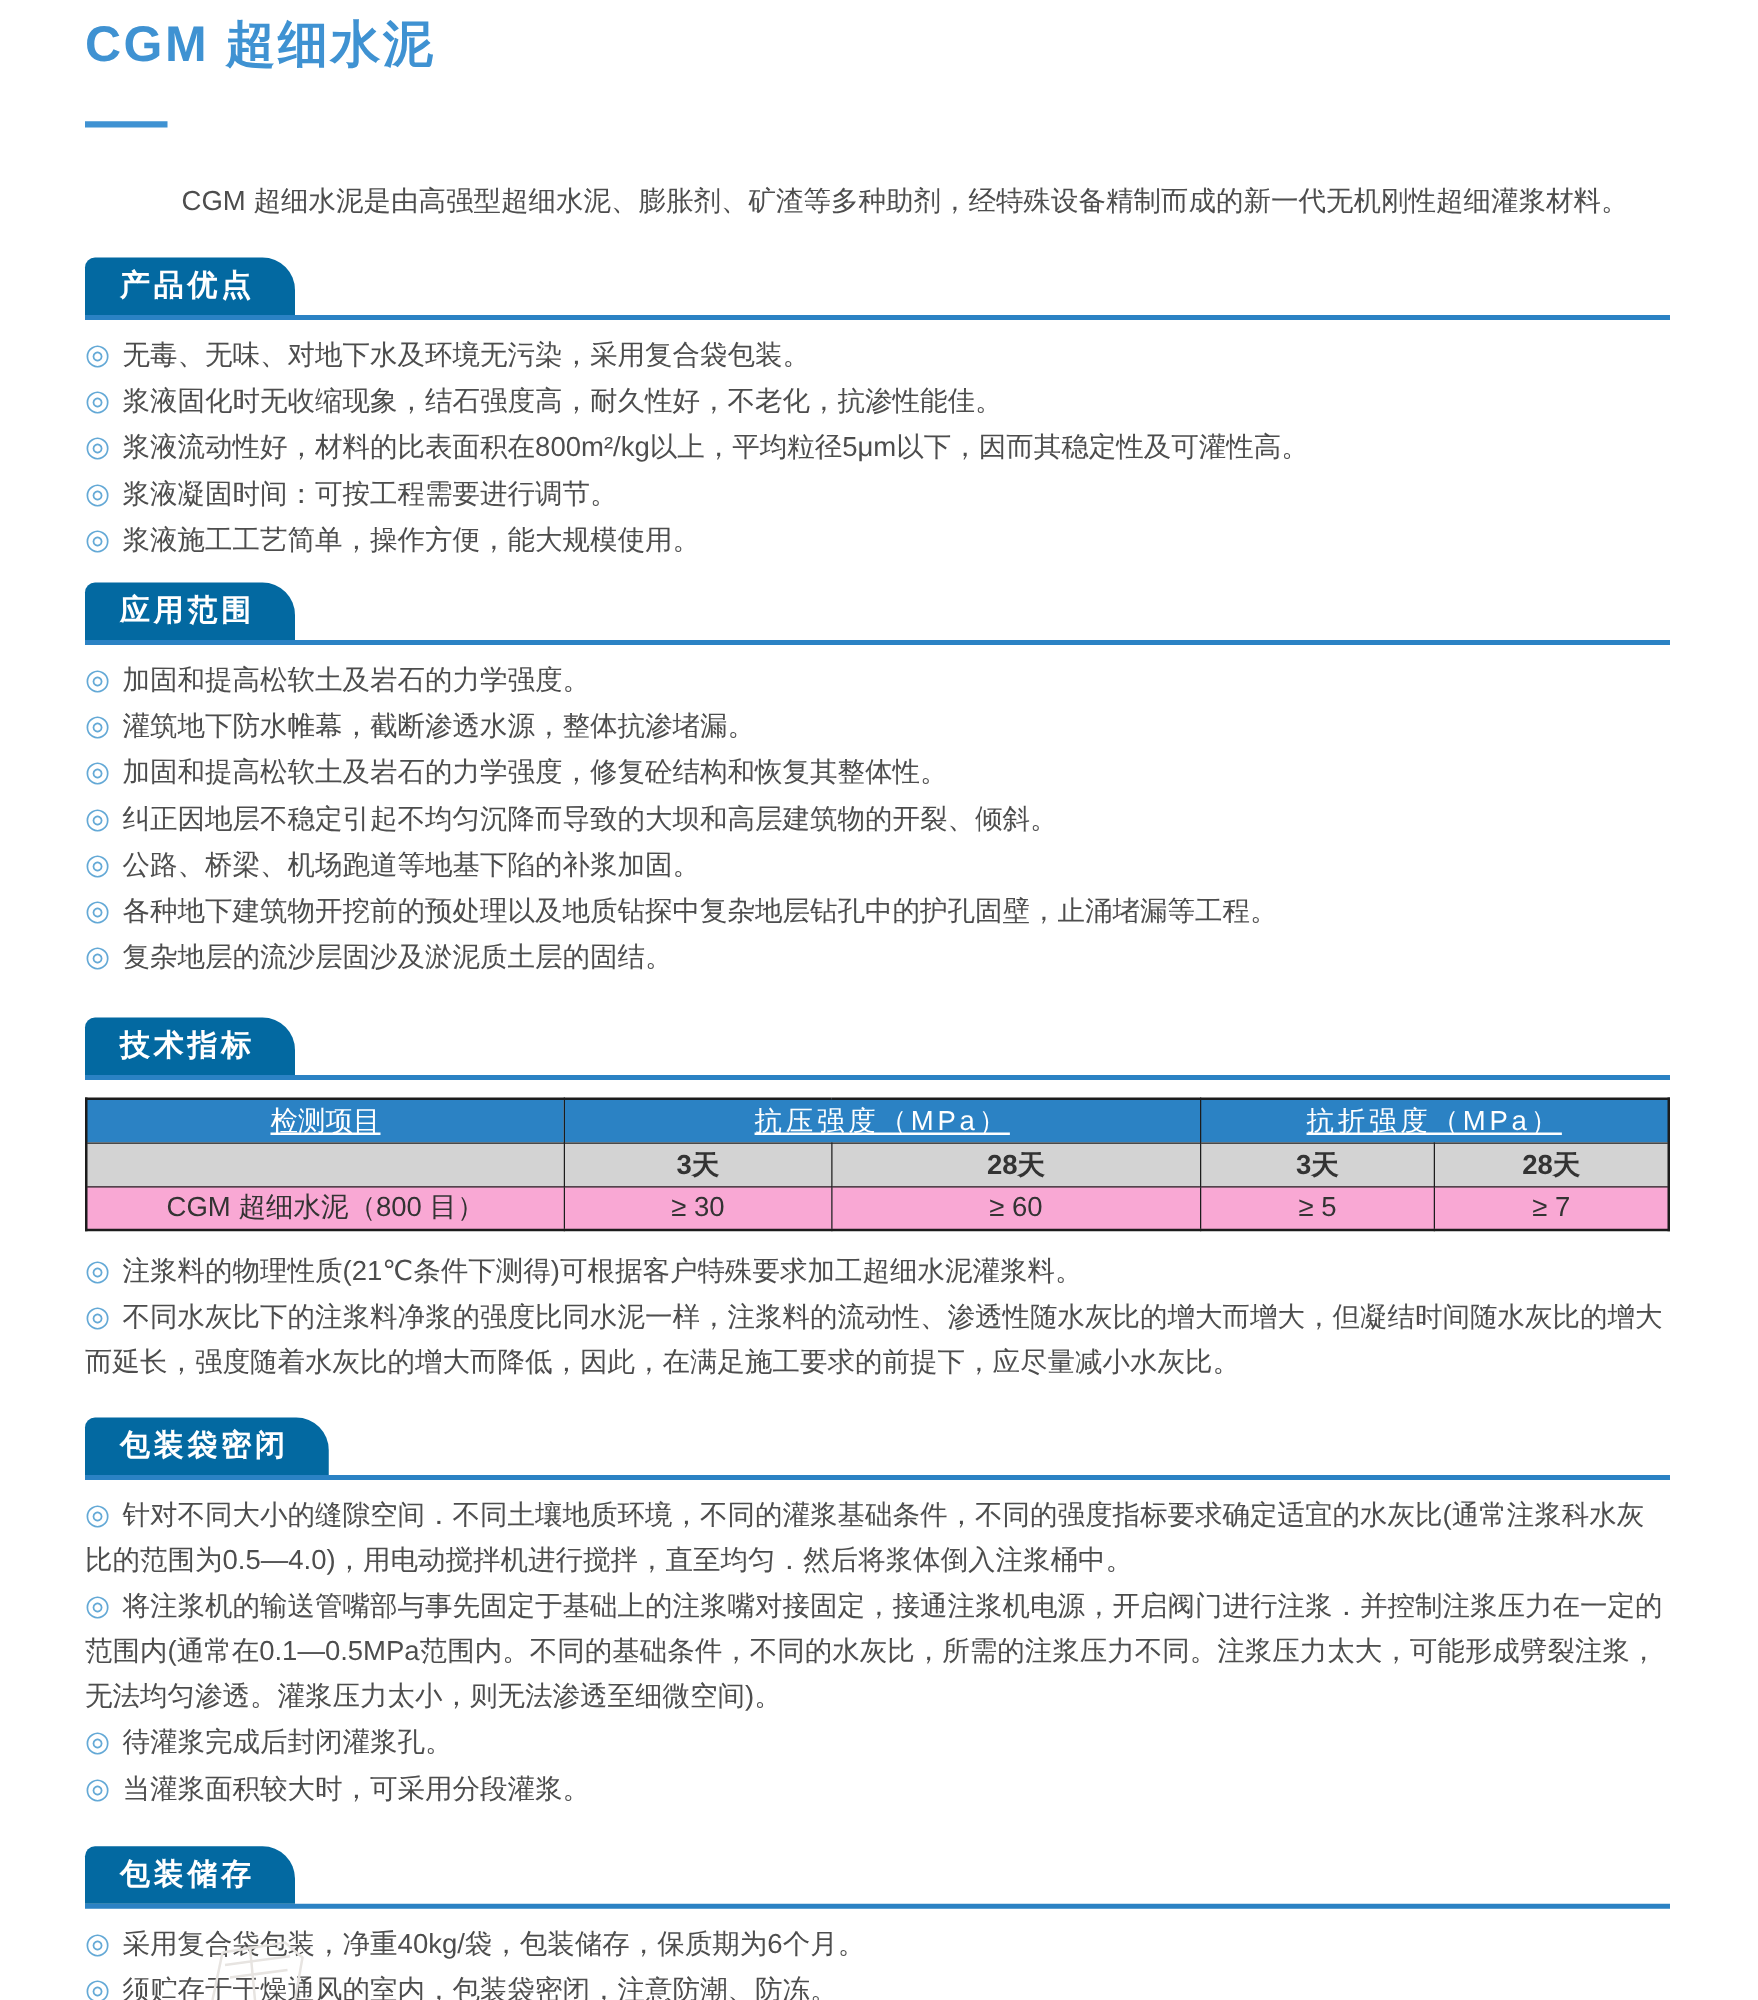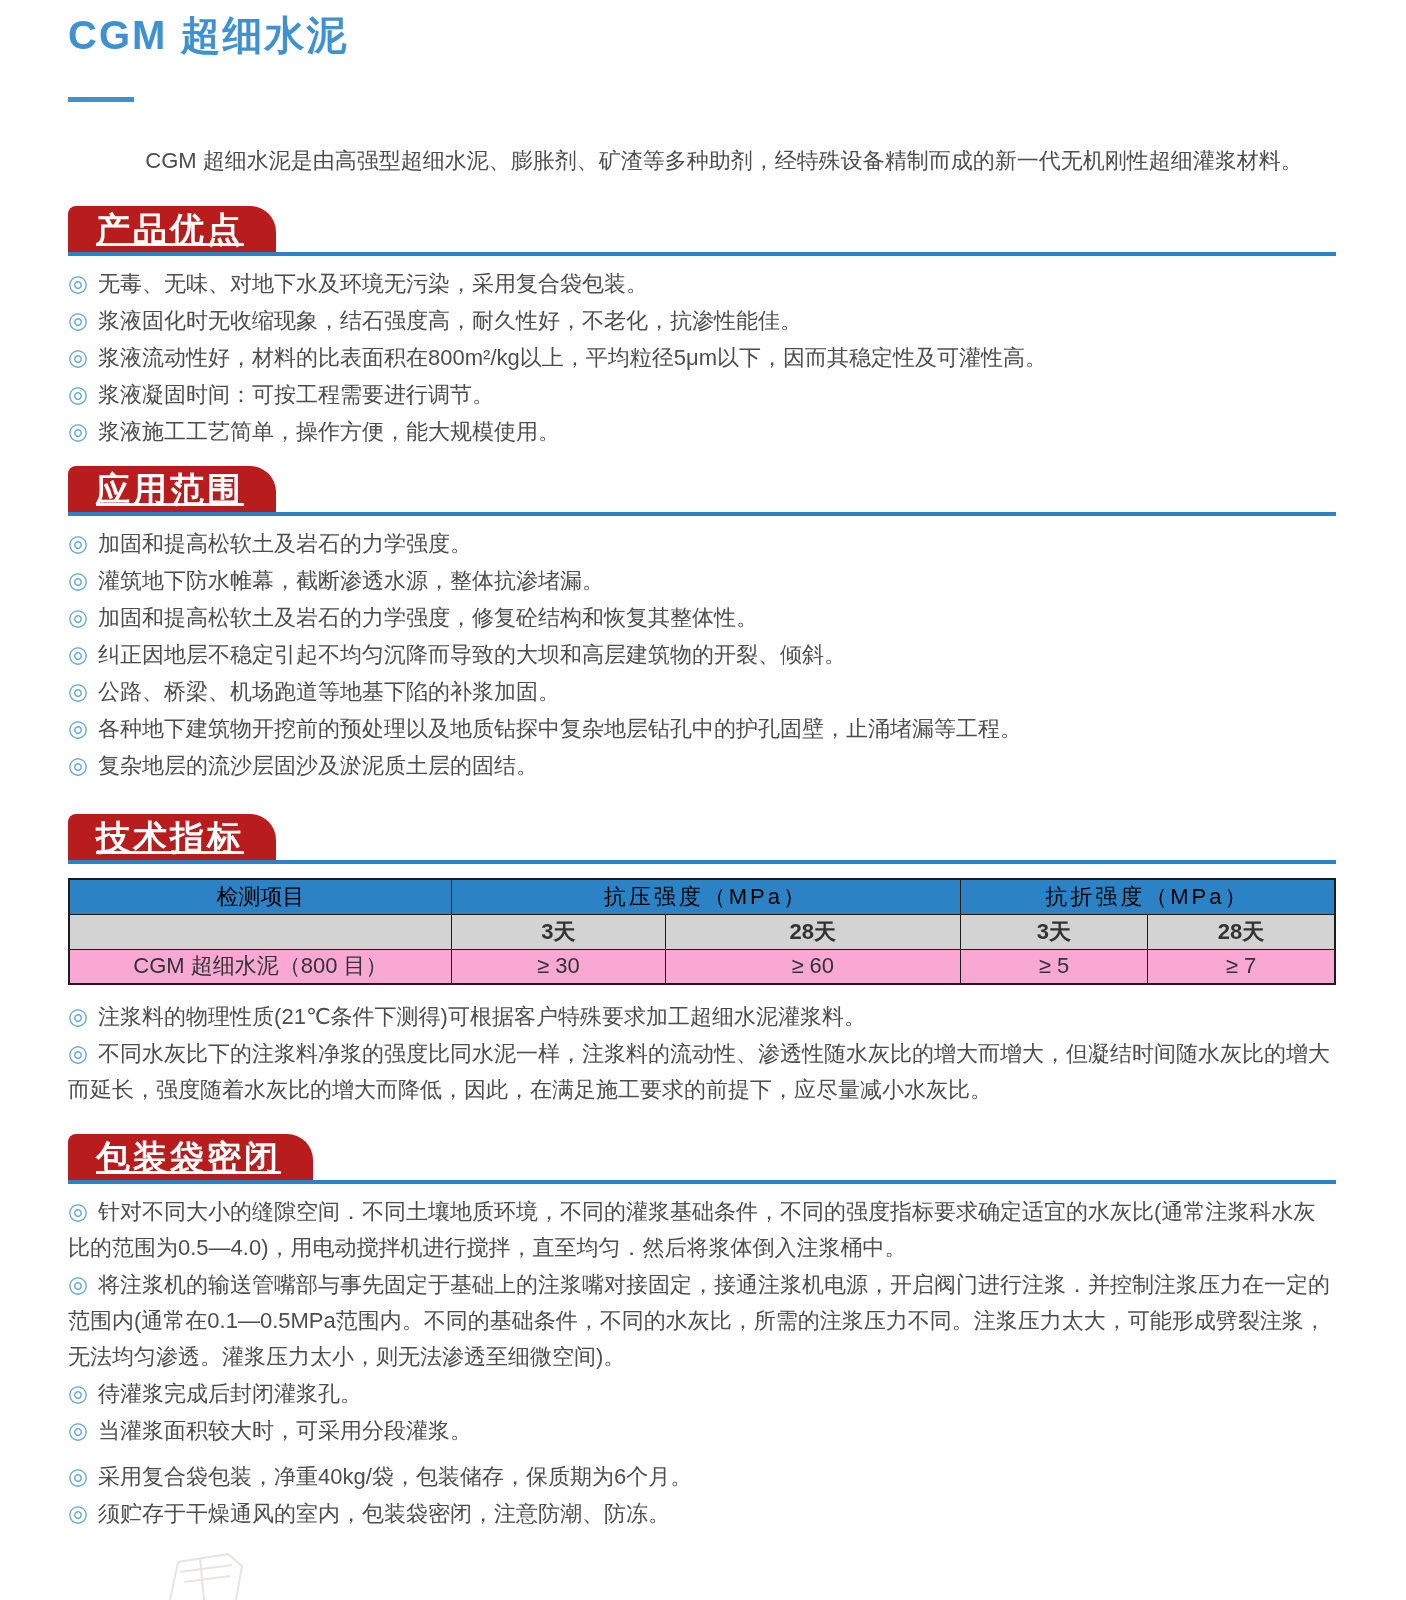"产品优点" .badge { background: #b91c1c -> #0369a1; font-size: 34px -> 24px; text-decoration: underline -> none }
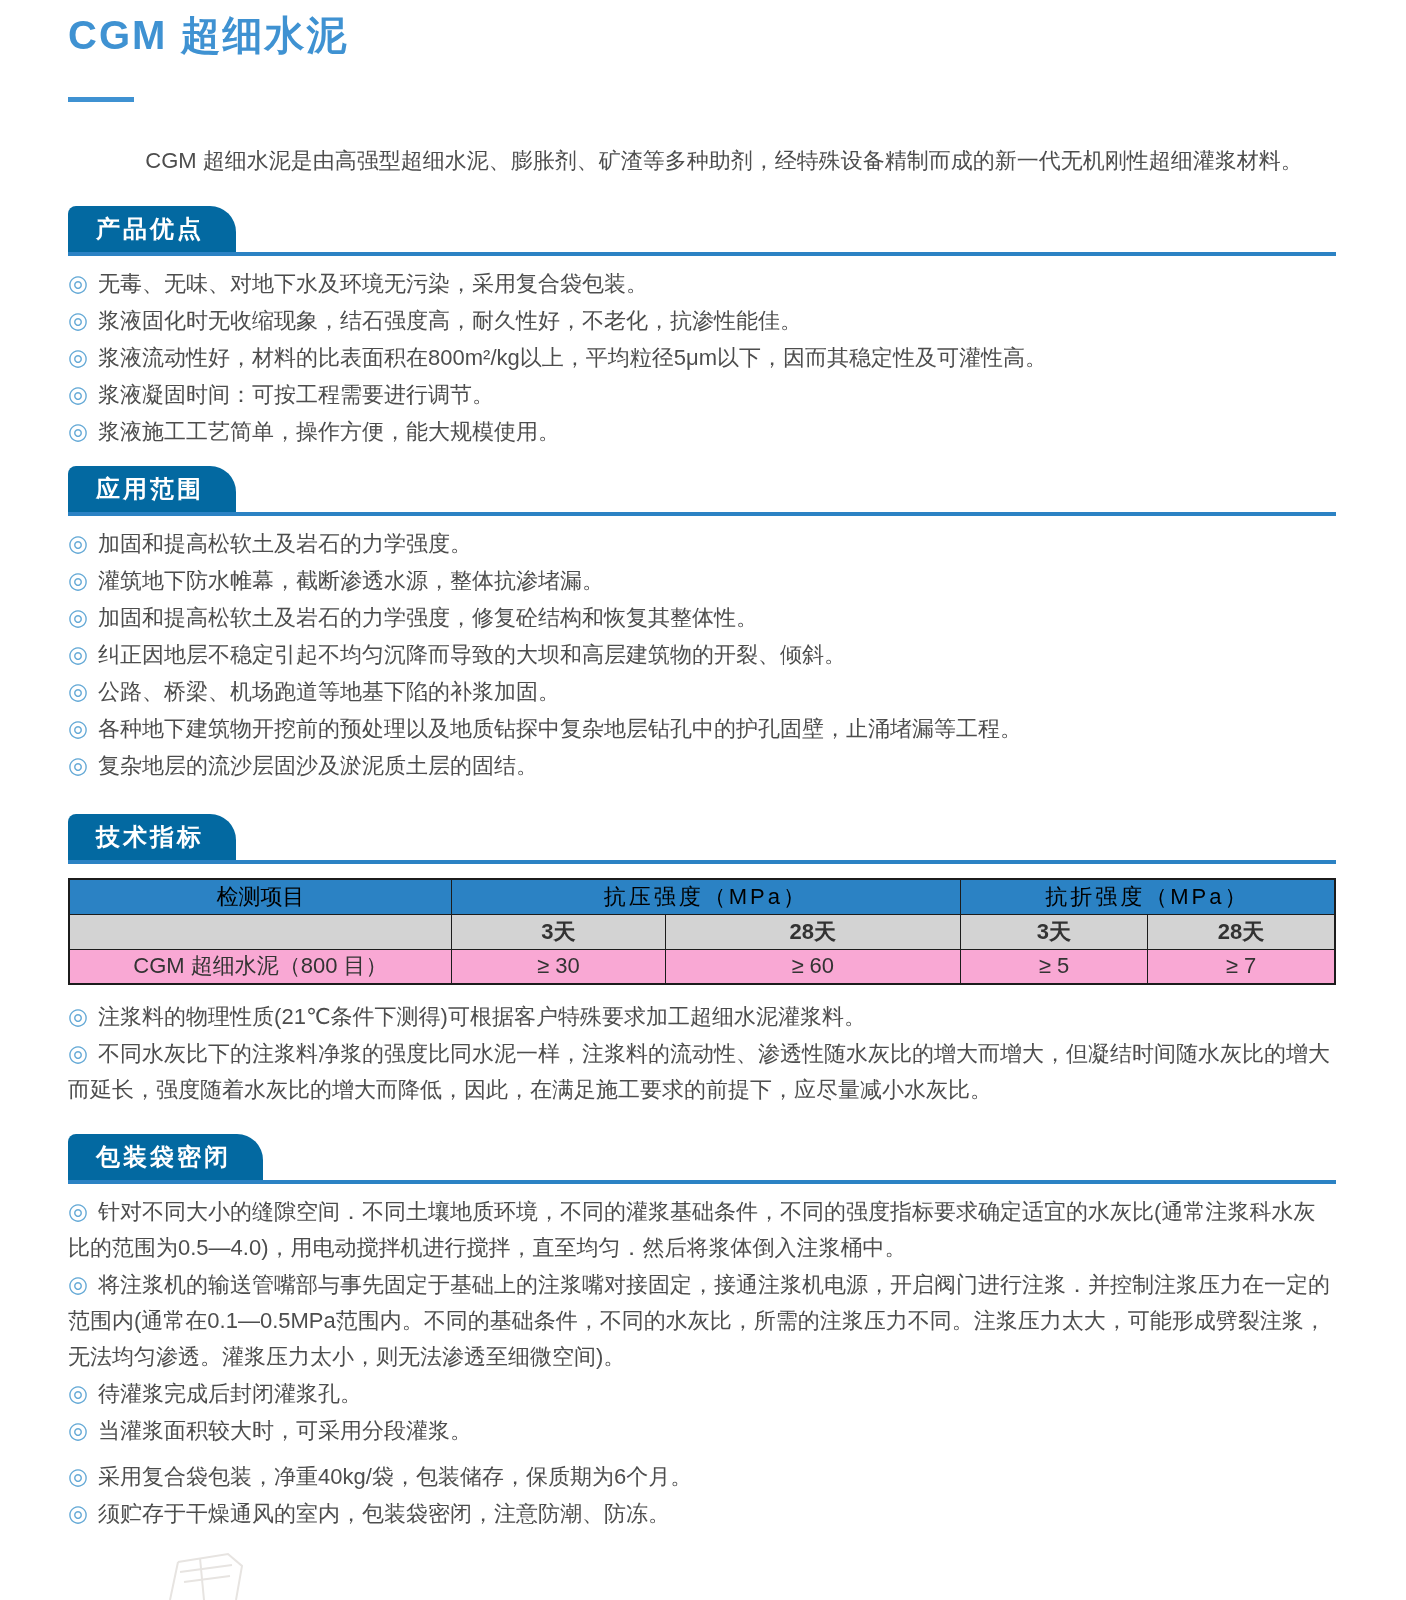"检测项目" .r-blue th { color: #000000 -> #ffffff; text-decoration: none -> underline }
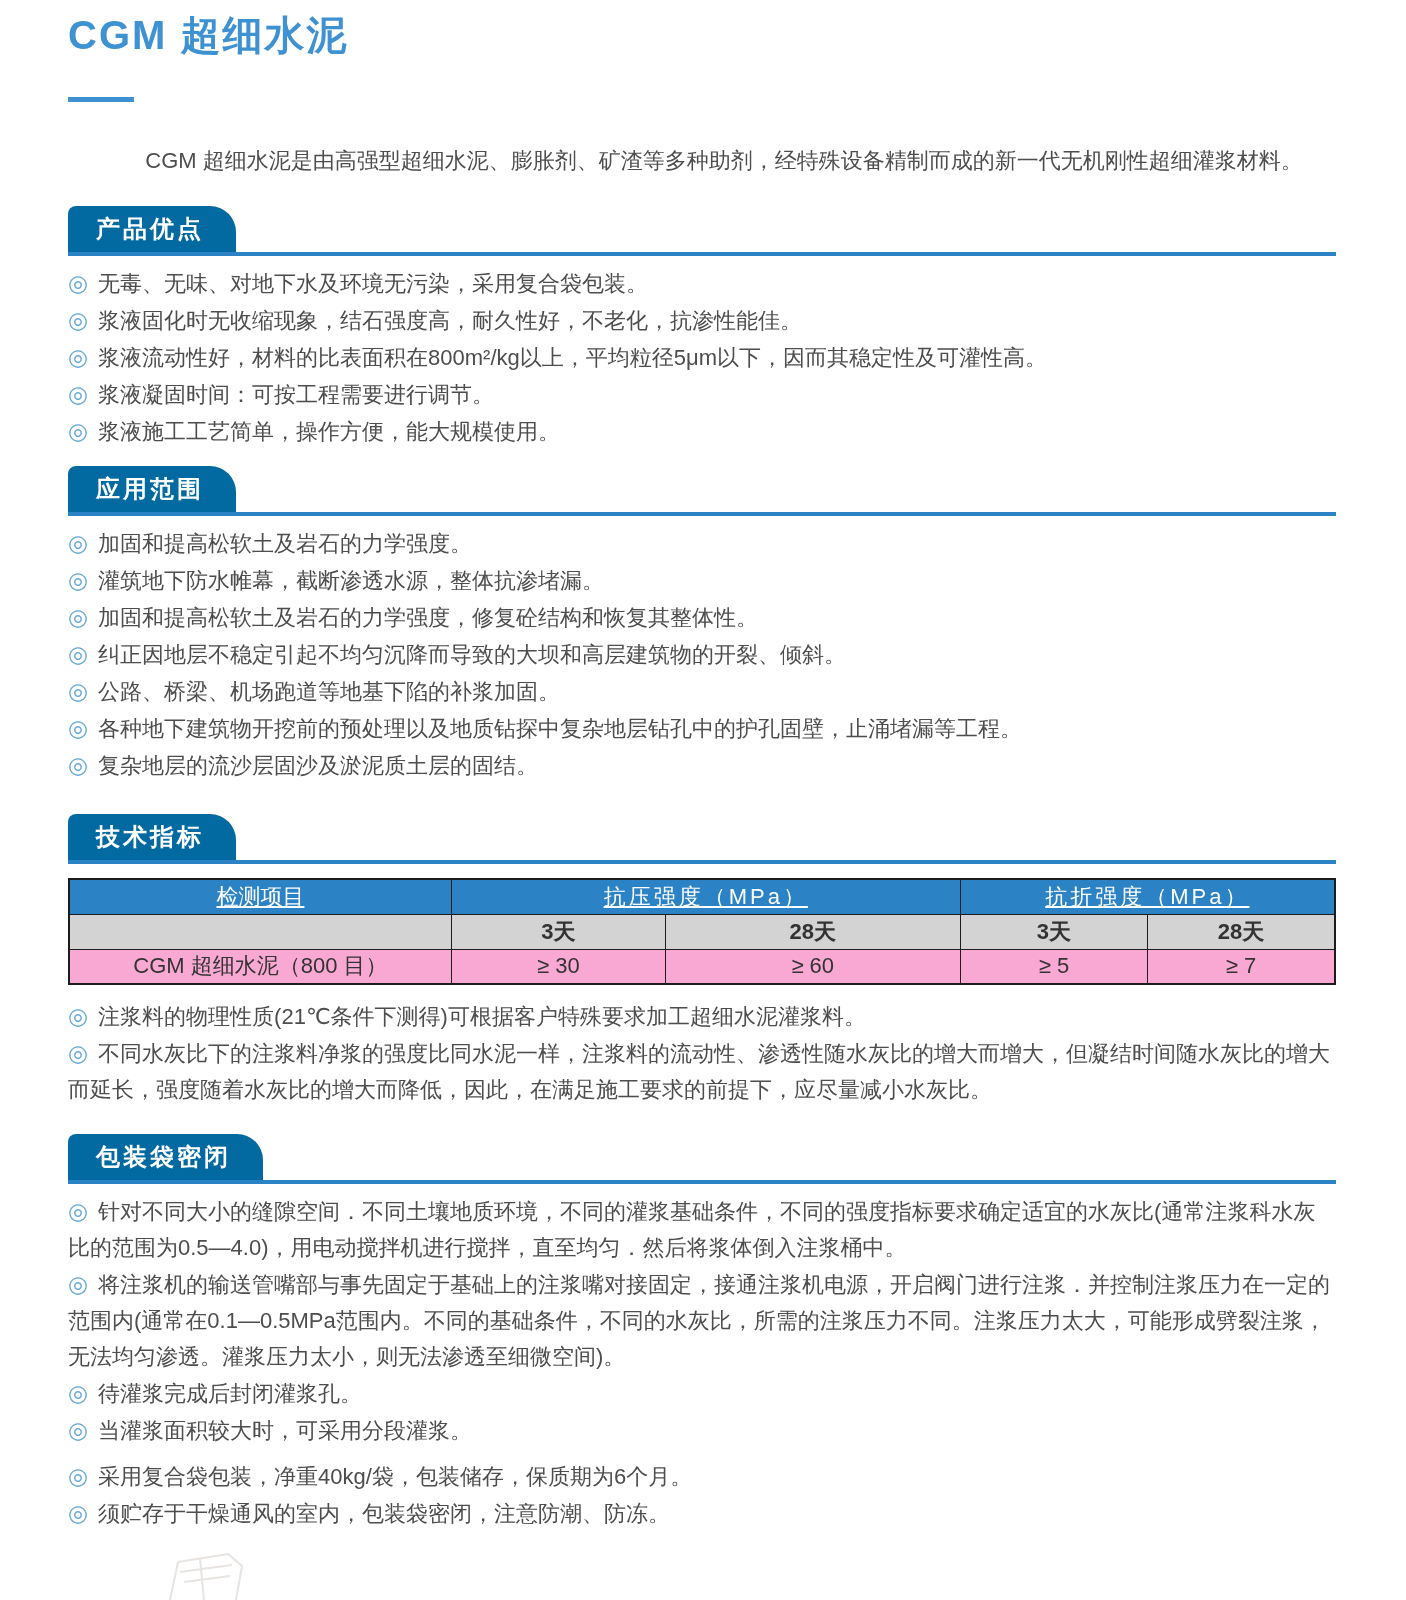"包装储存" div.sec-head { html: none -> <div> <span>包装储存</span> </div> }
